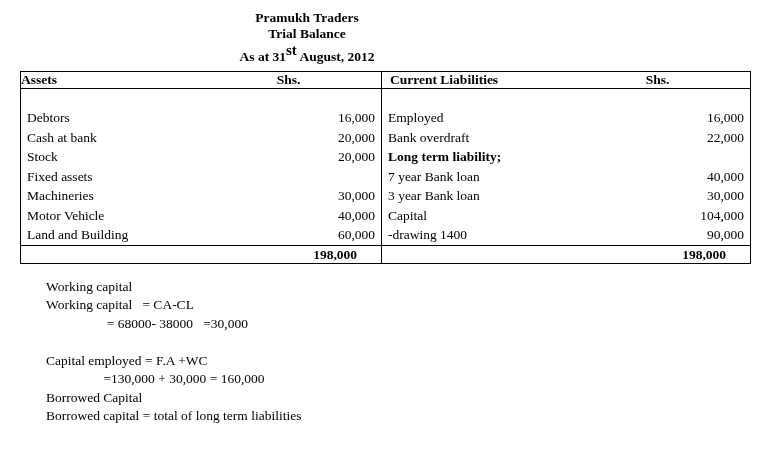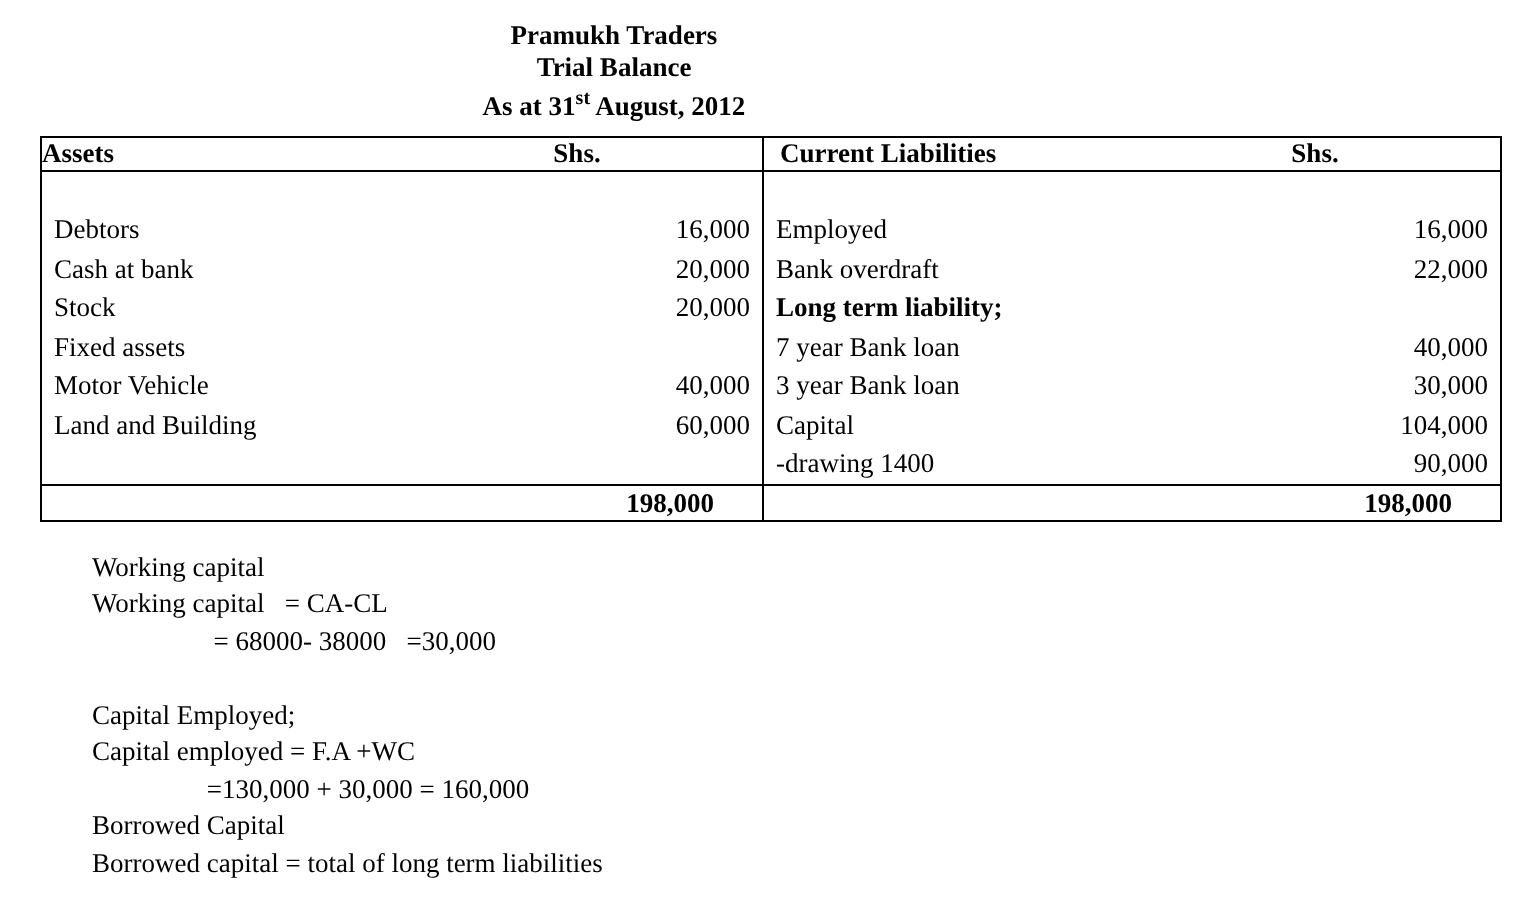"st" .heading sup { font-size: 10px -> 15px }
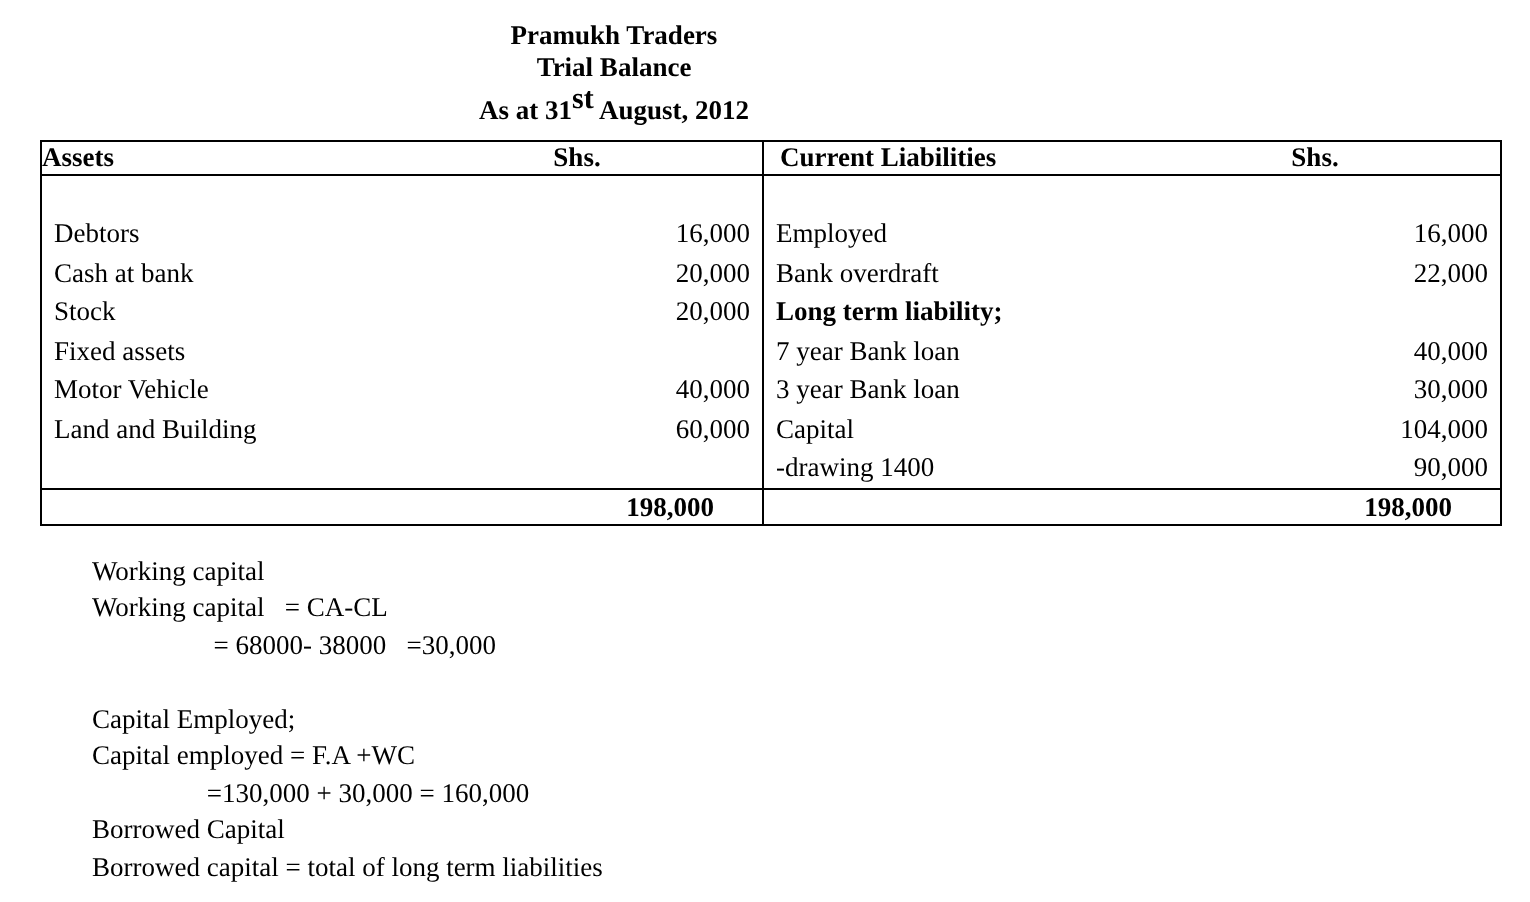"Machineries" tr { html: none -> <tr> <td>Machineries</td> <td>30,000</td> </tr> }
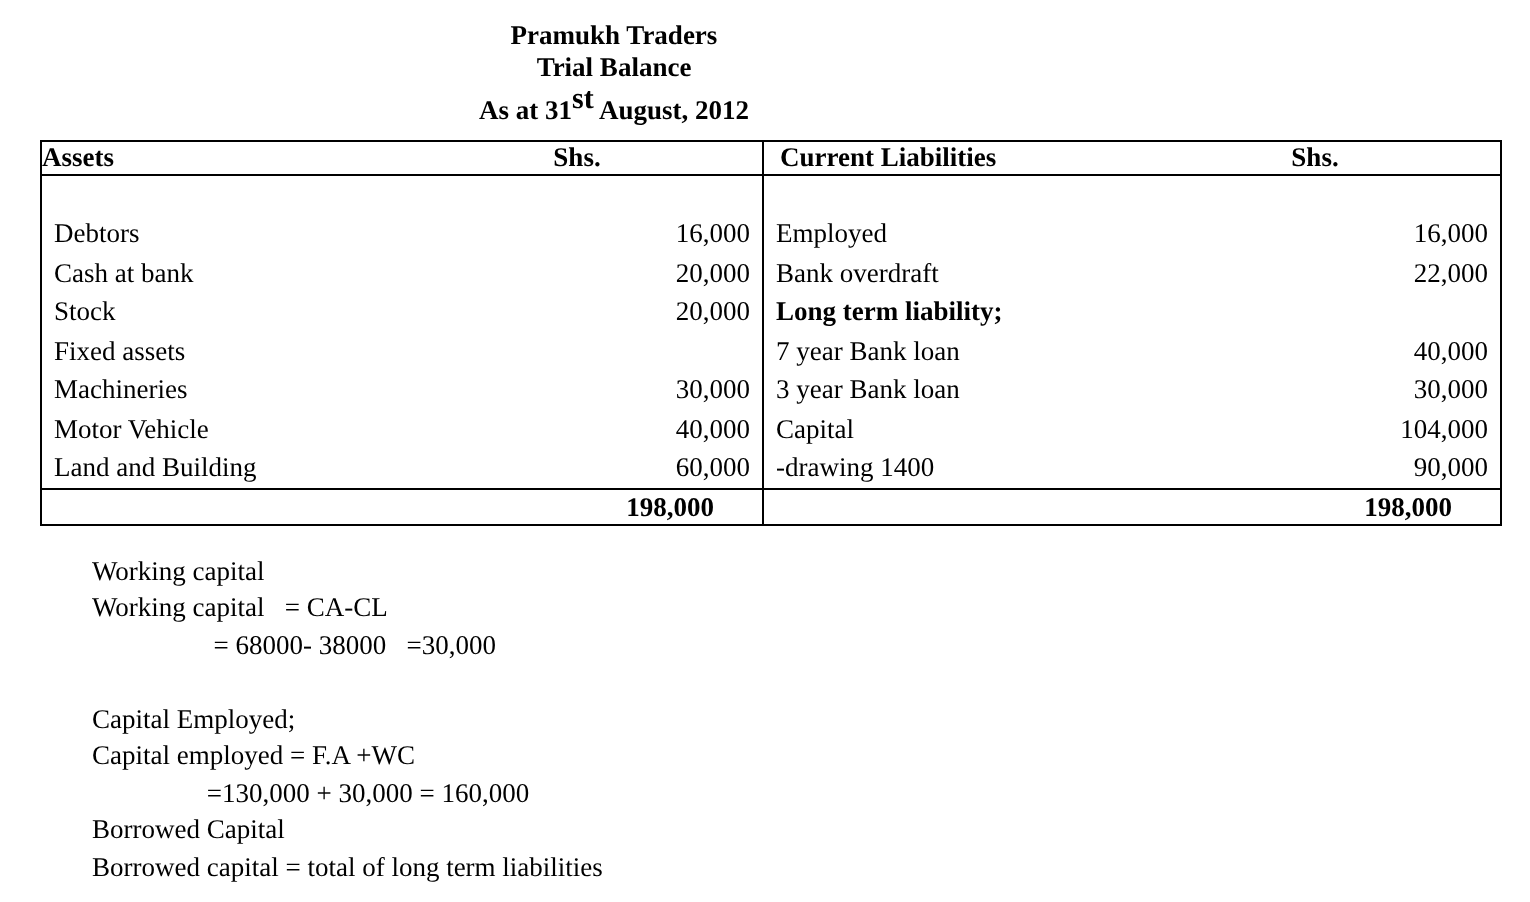"Capital Employed;" div.note-line { html: <div>Capital Employed;</div> -> none }
